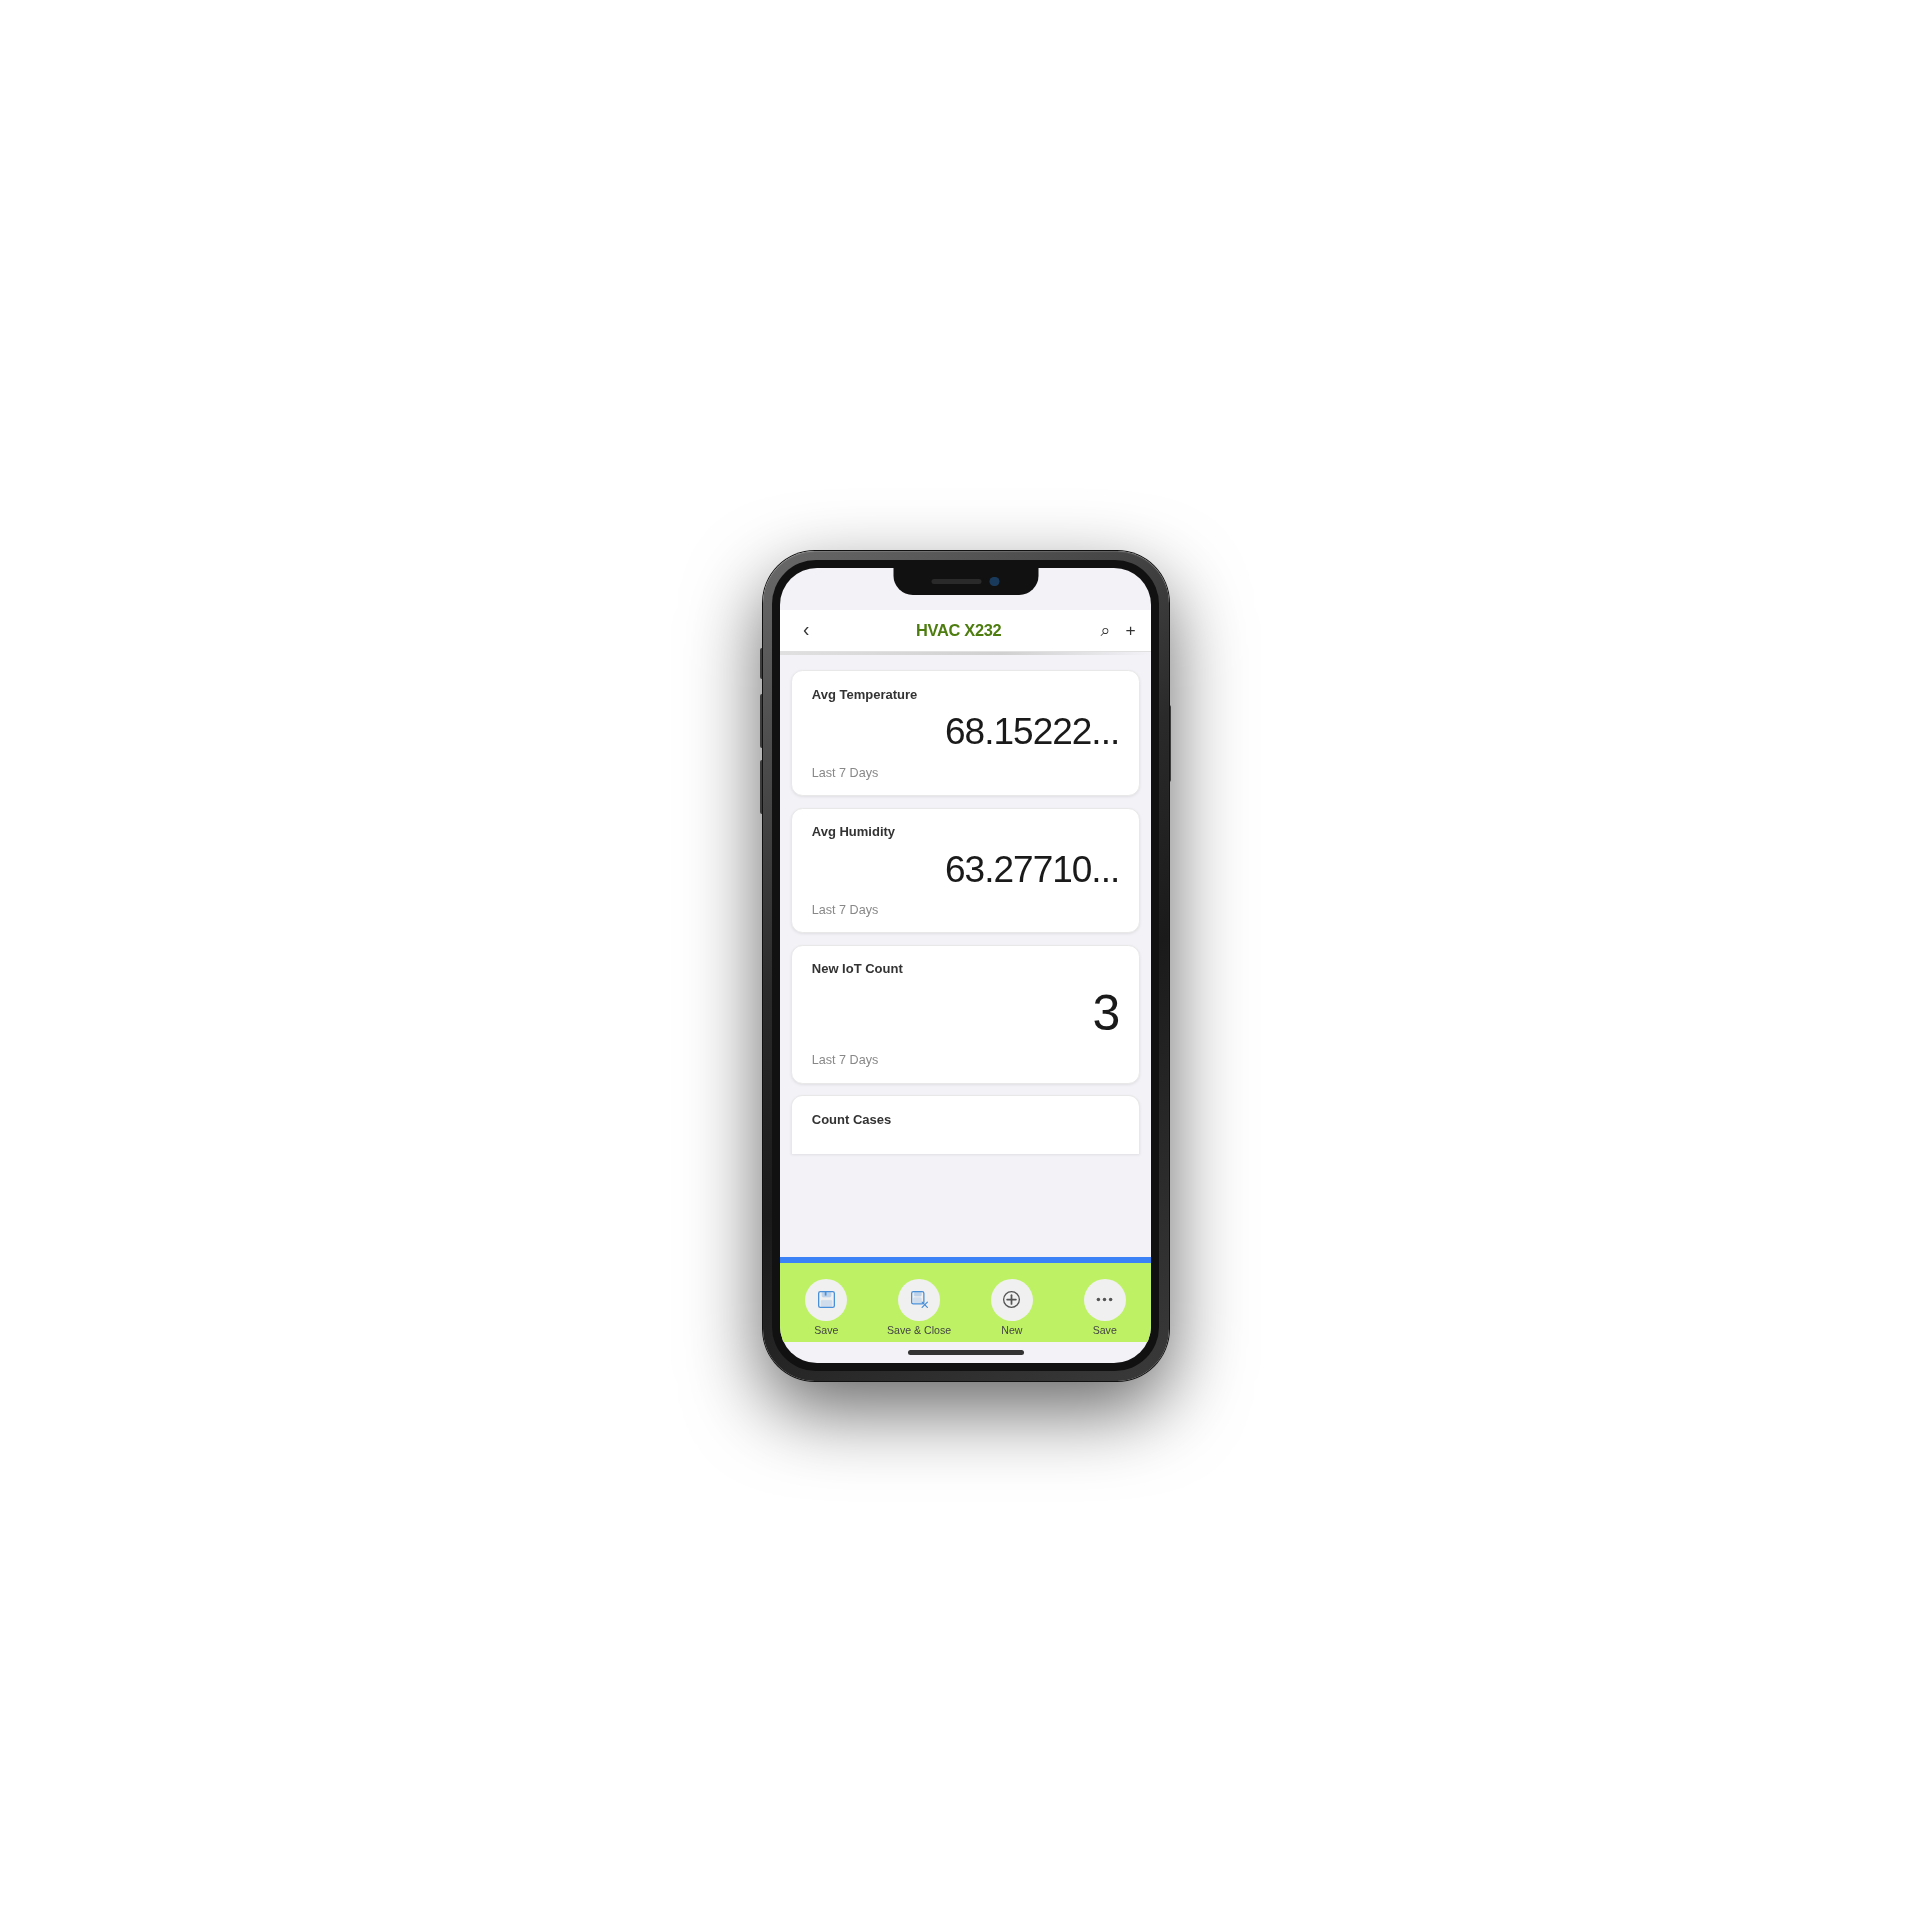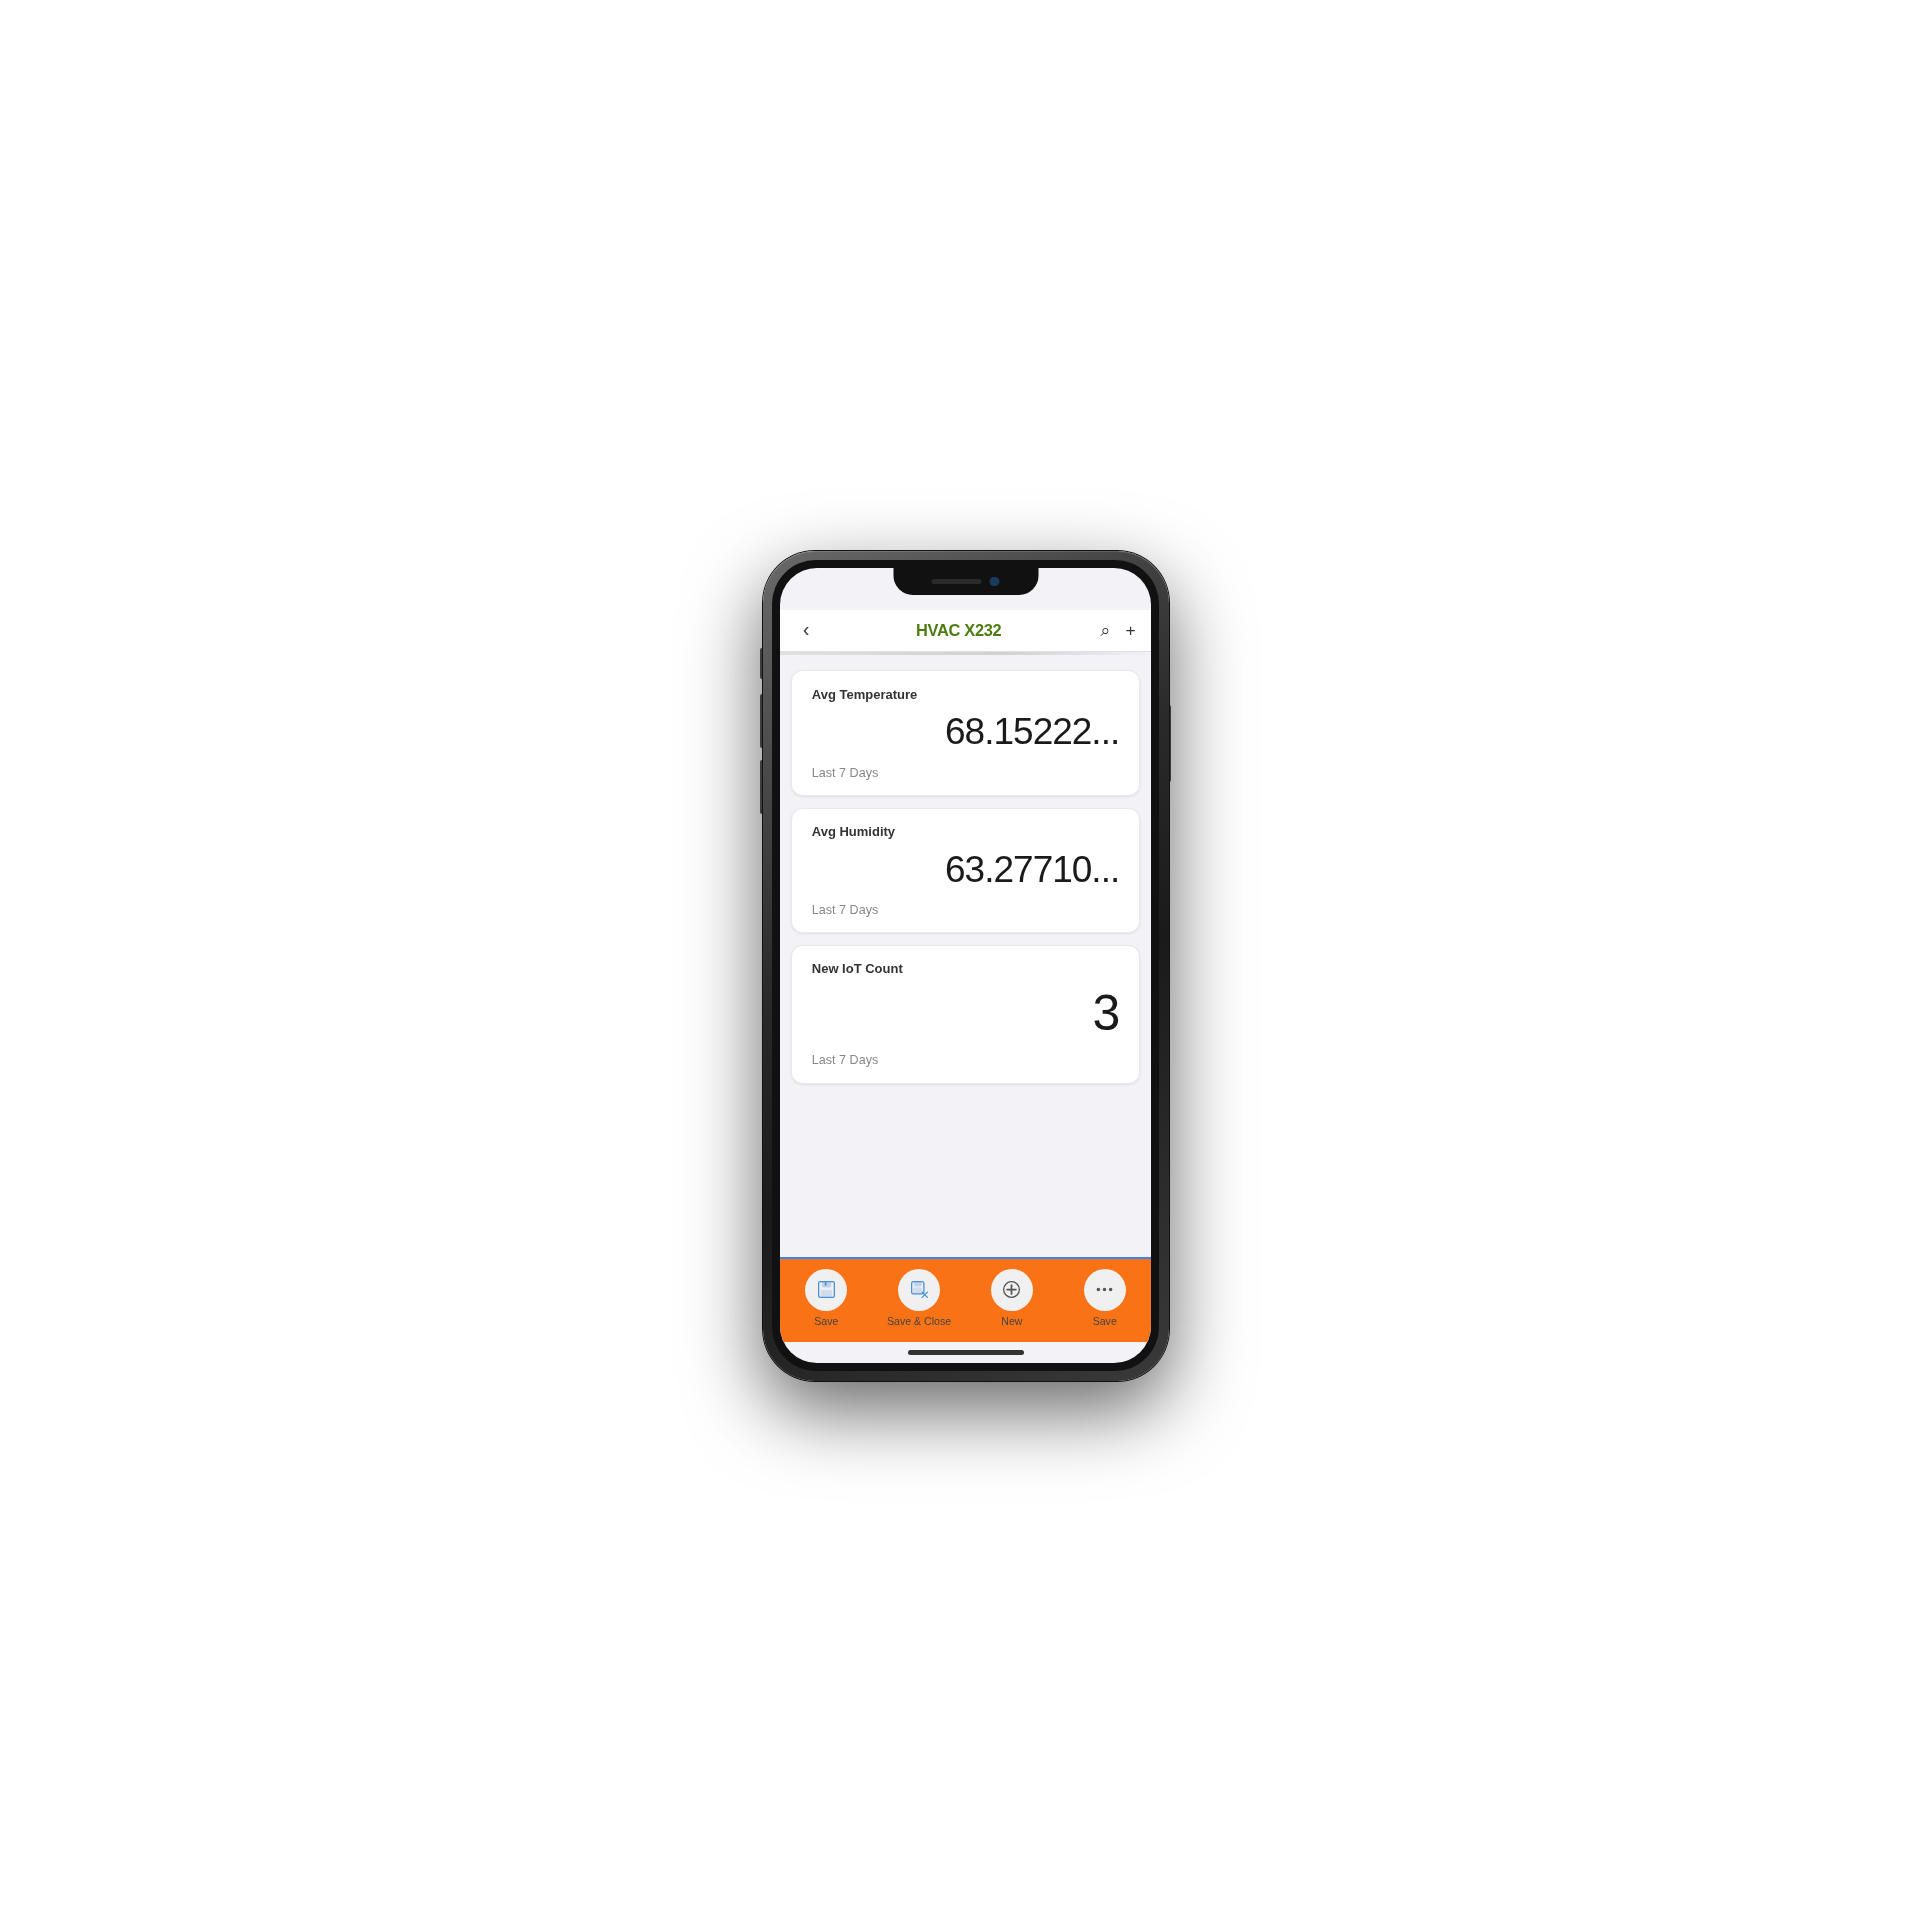"Count Cases" div.metric-card-partial { html: none -> <div> <div>Count Cases</div> </div> }
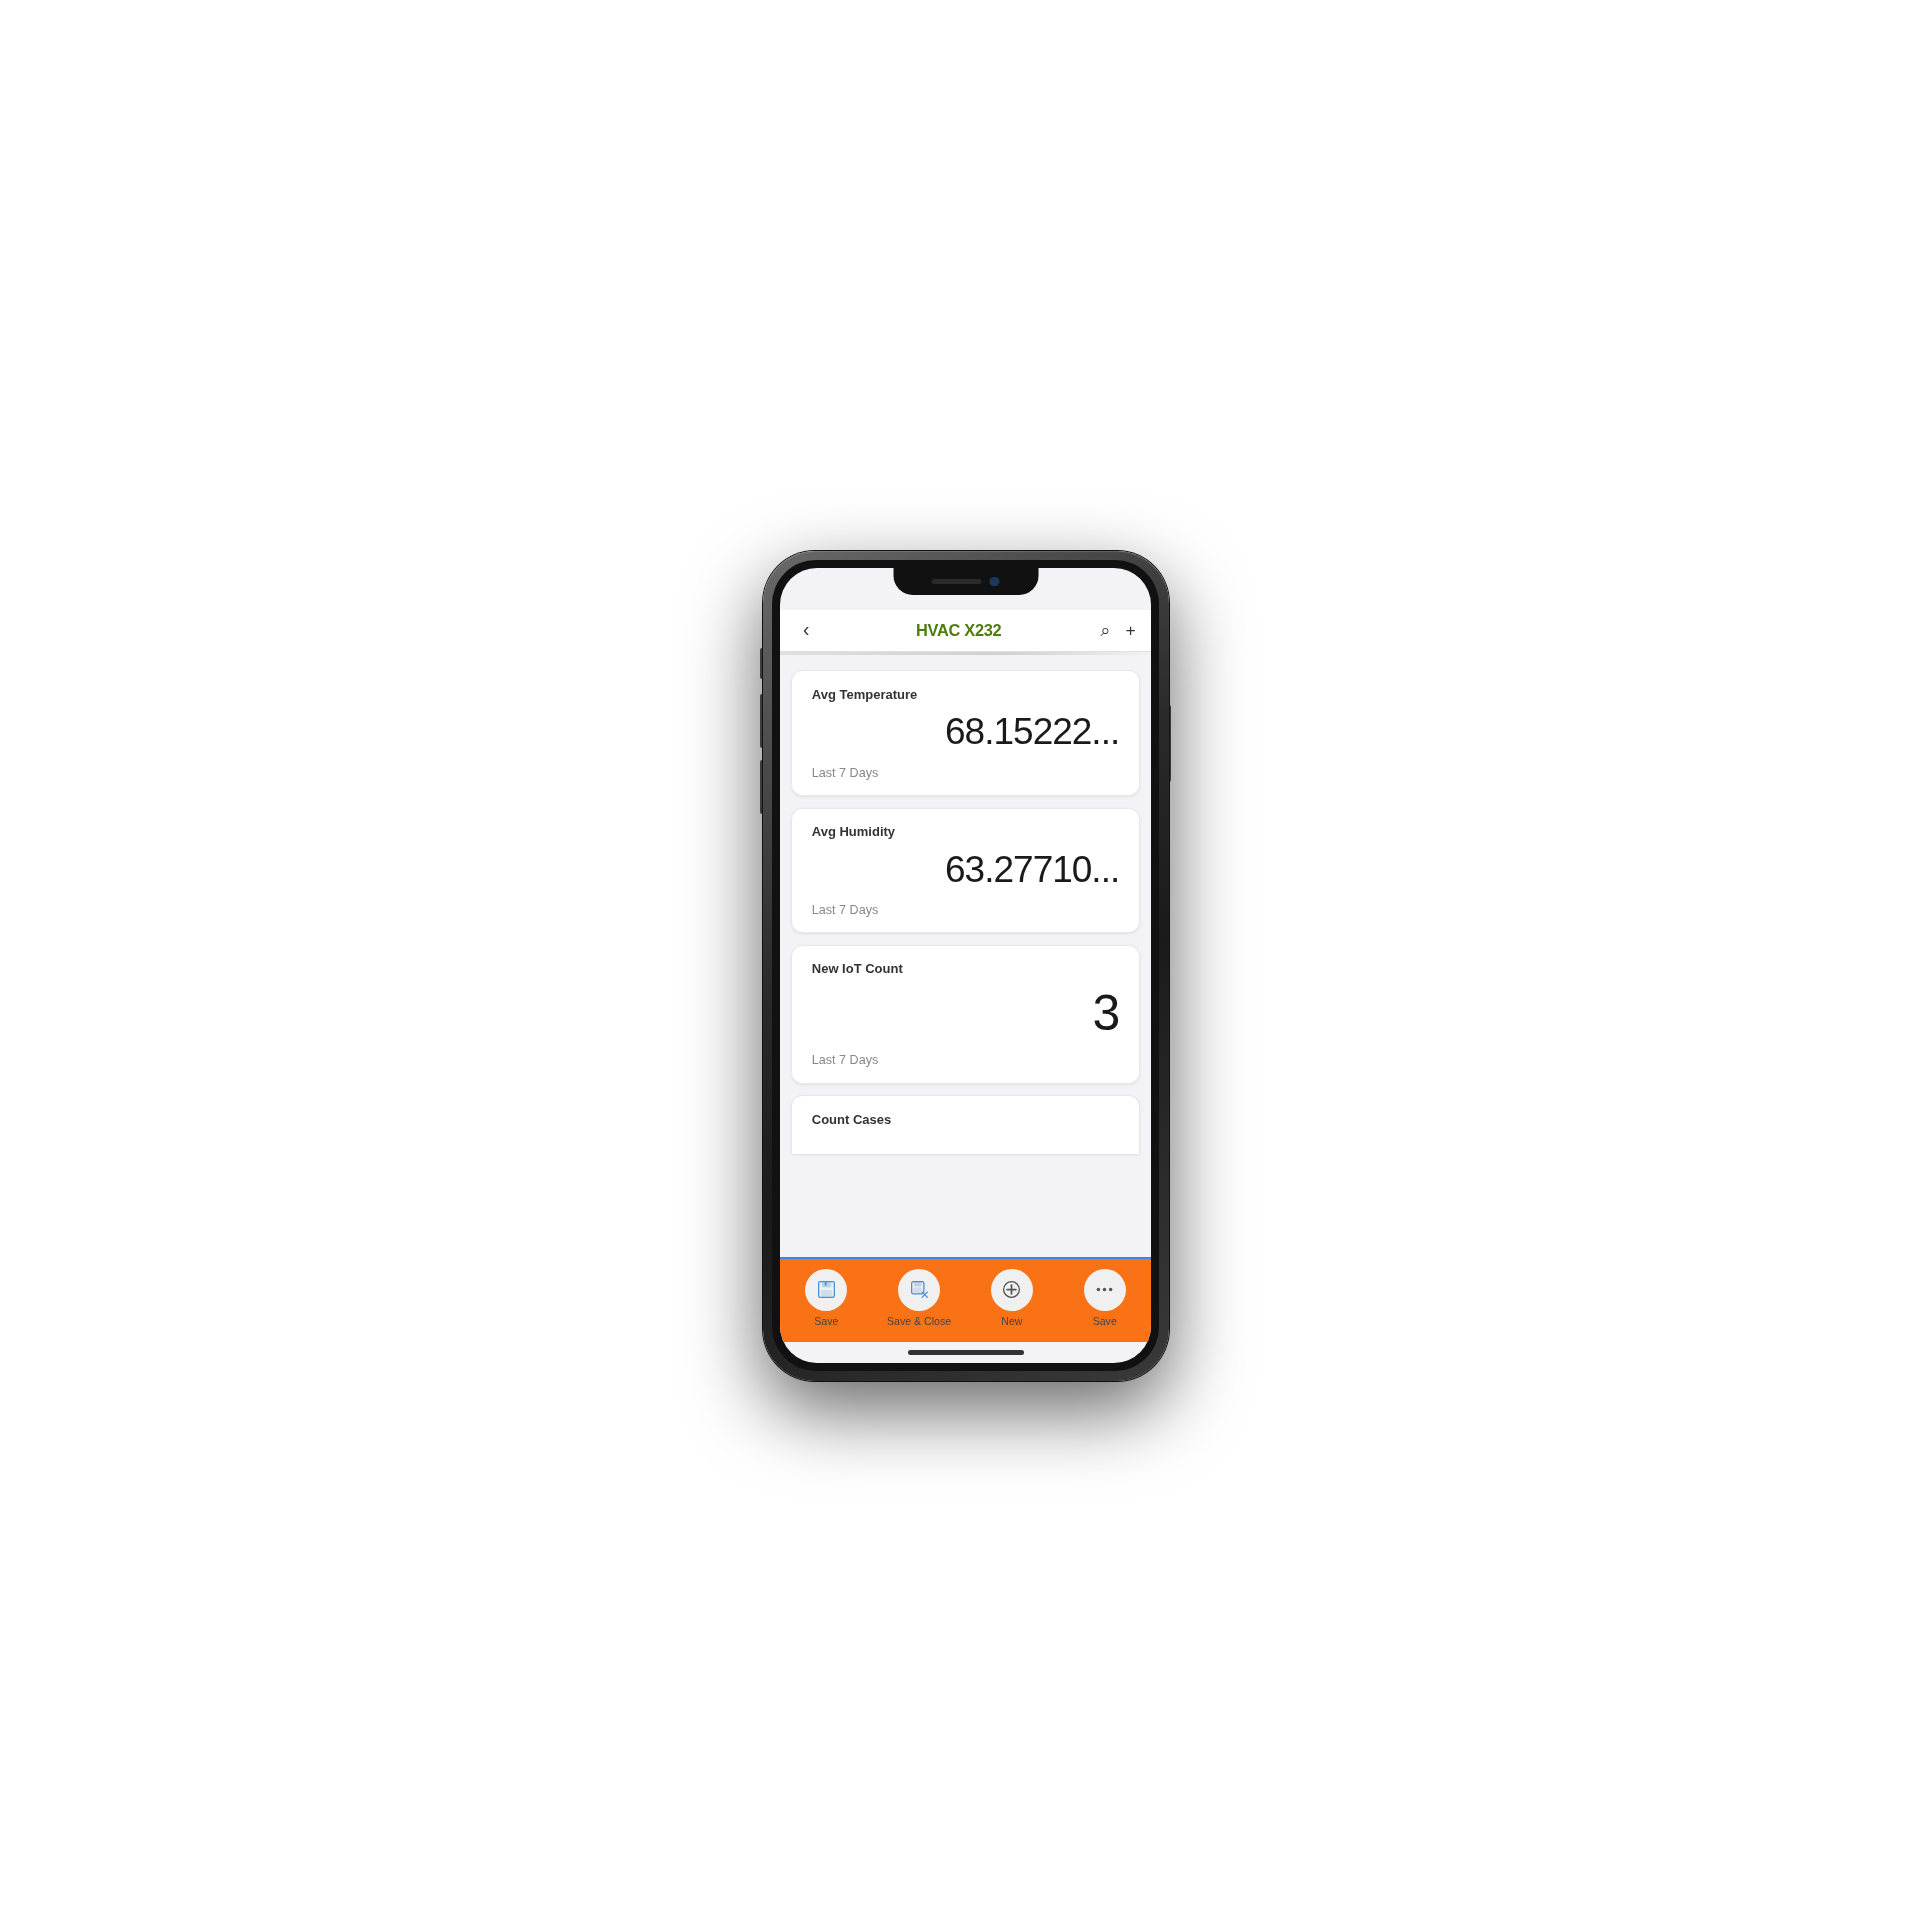"Save" .bottom-toolbar { align-items: flex-start -> center; background: #f97316 -> #bef264; border-top: 2px solid #3b82f6 -> 6px solid #3b82f6 }
